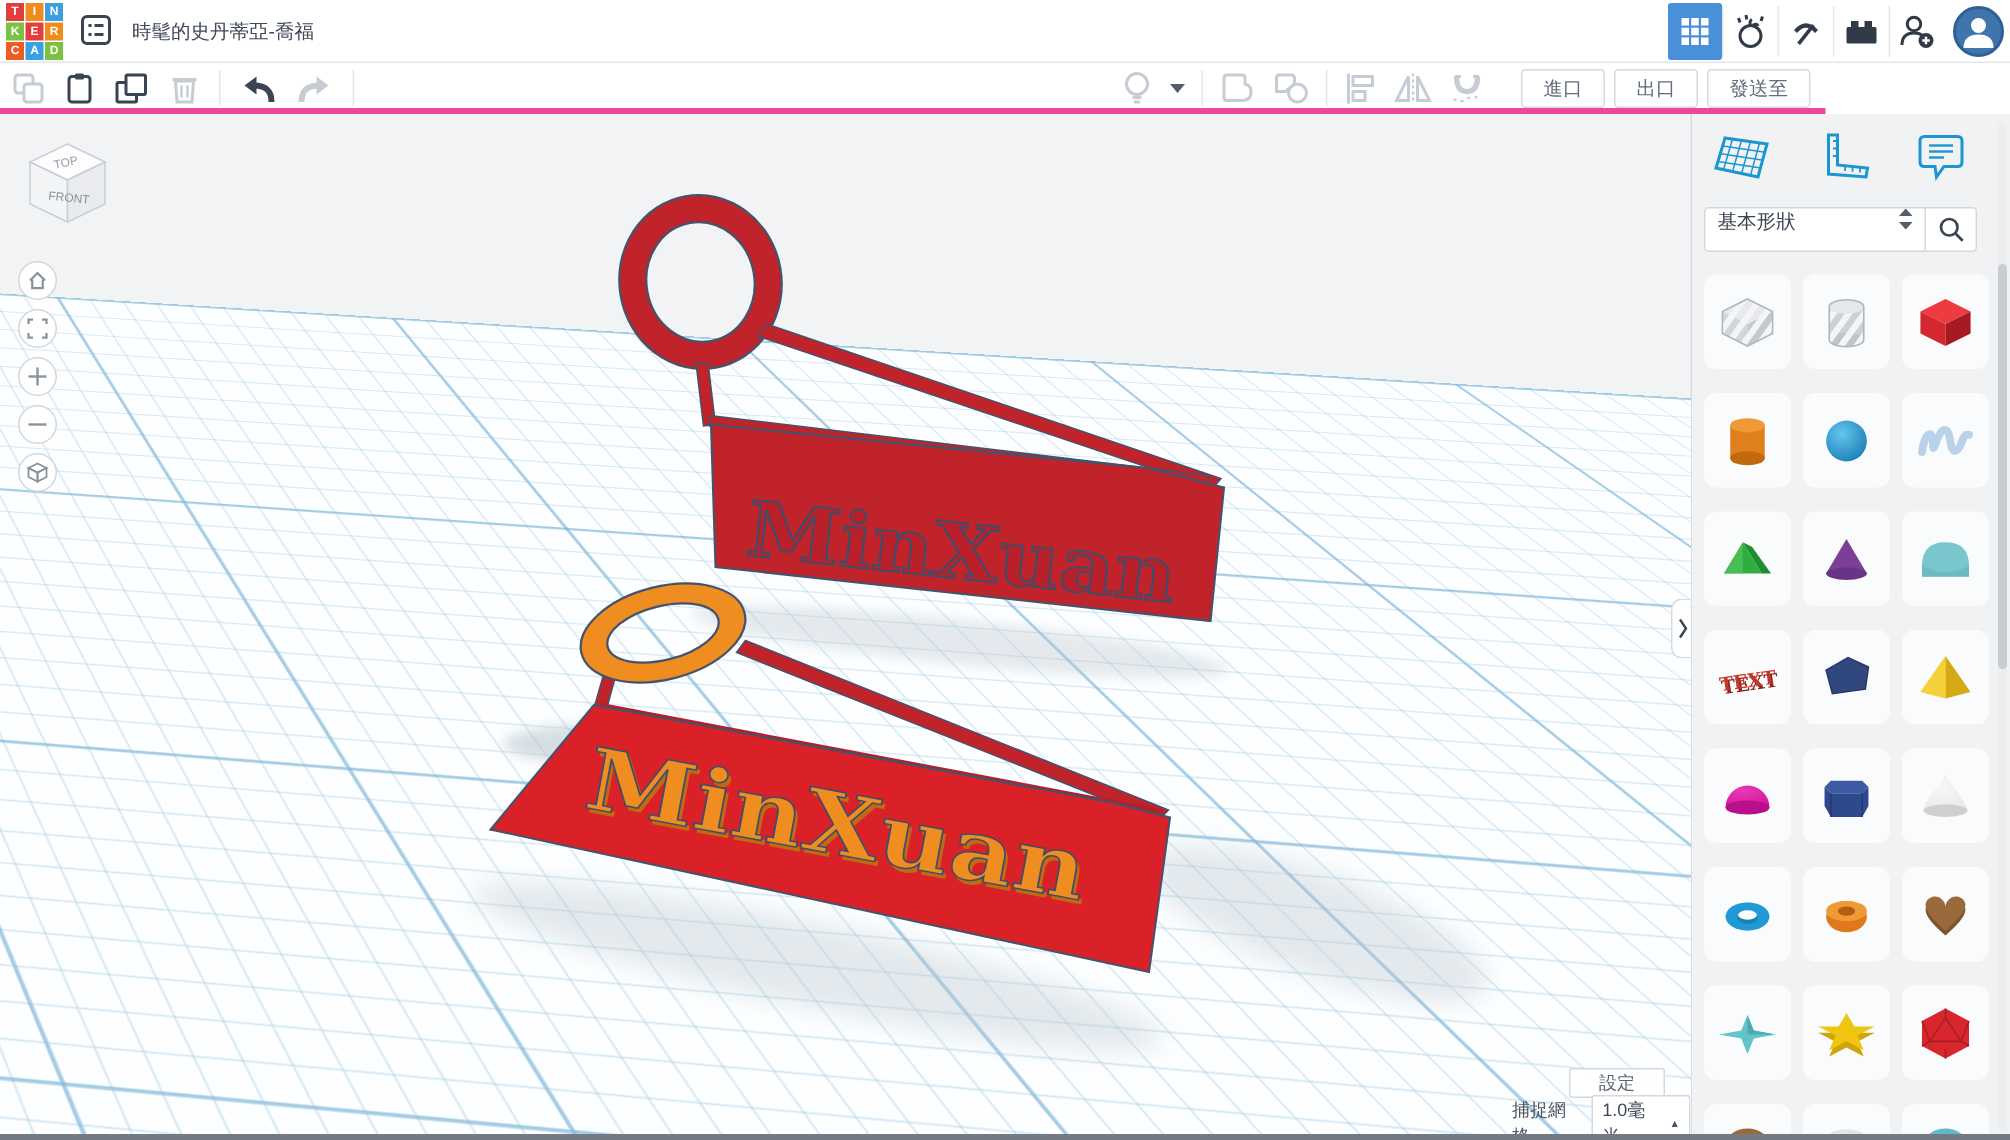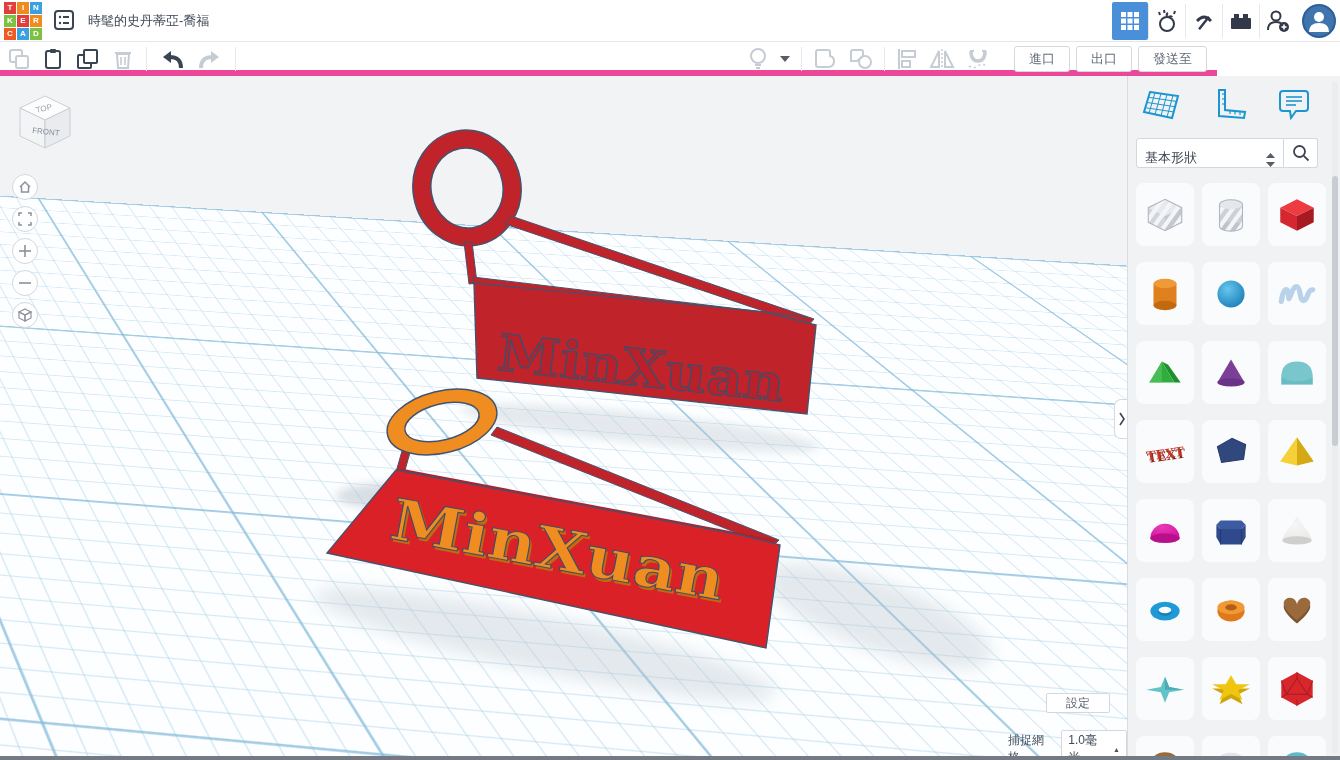"進口" .toolbar { border-bottom: 6px solid #ec4899 -> 4px solid #ec4899 }
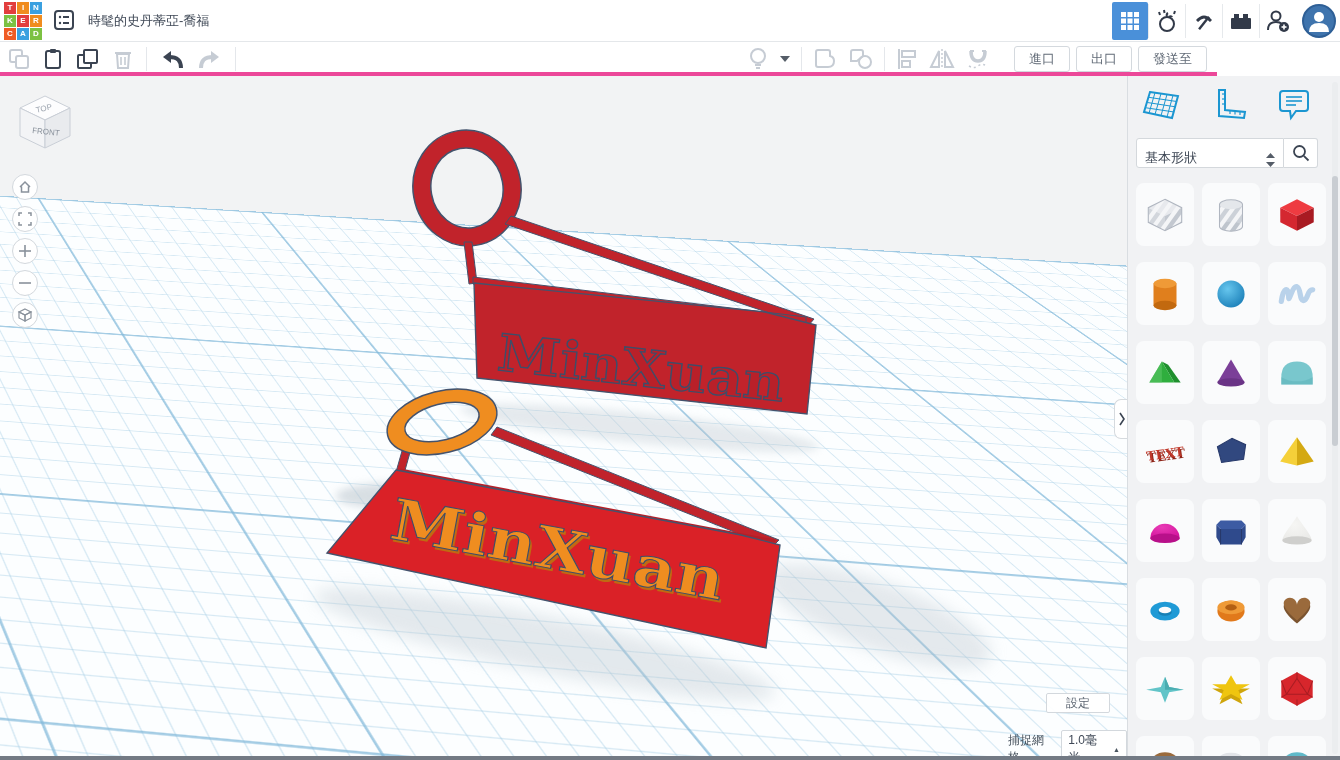"基本形狀" .shape-select { align-items: flex-end -> flex-start }
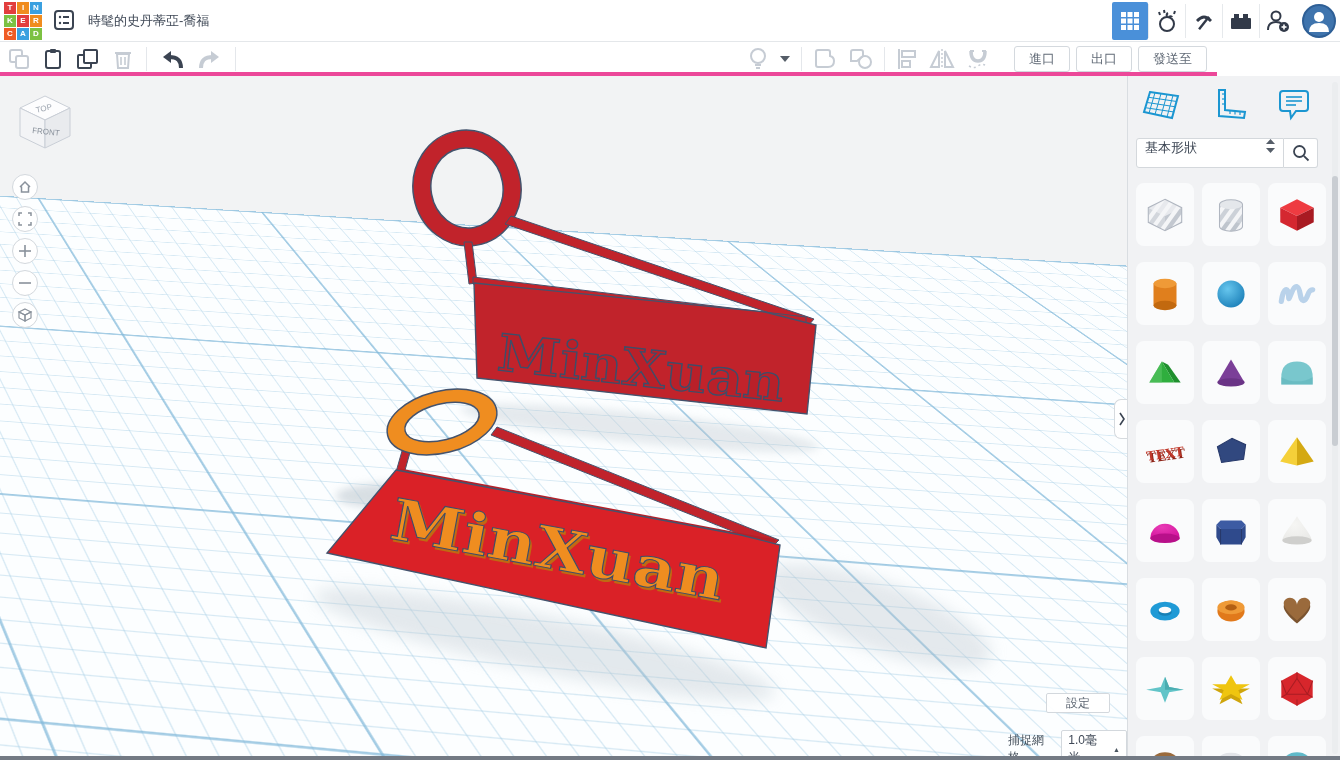"設定" .settings-btn { top: 617px -> 636px }
